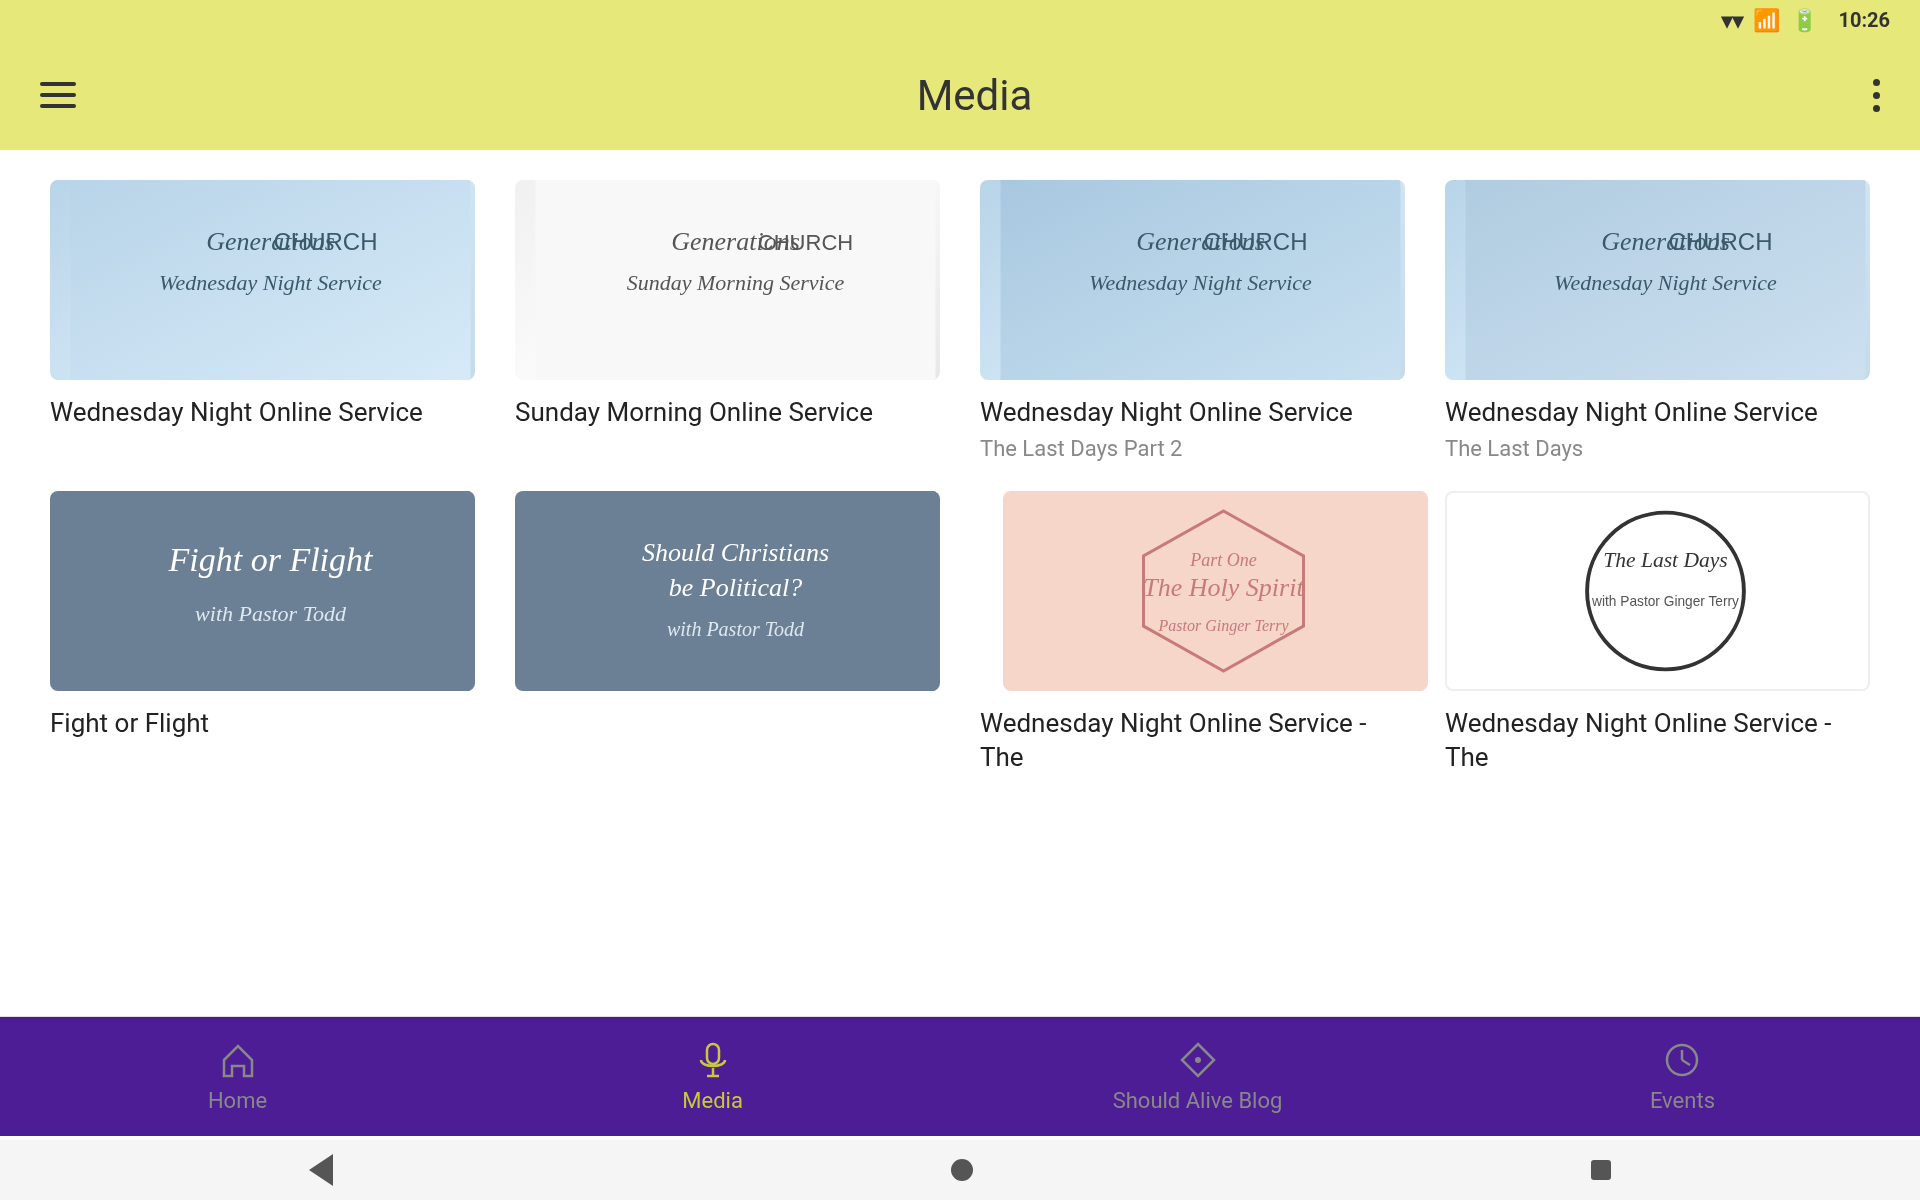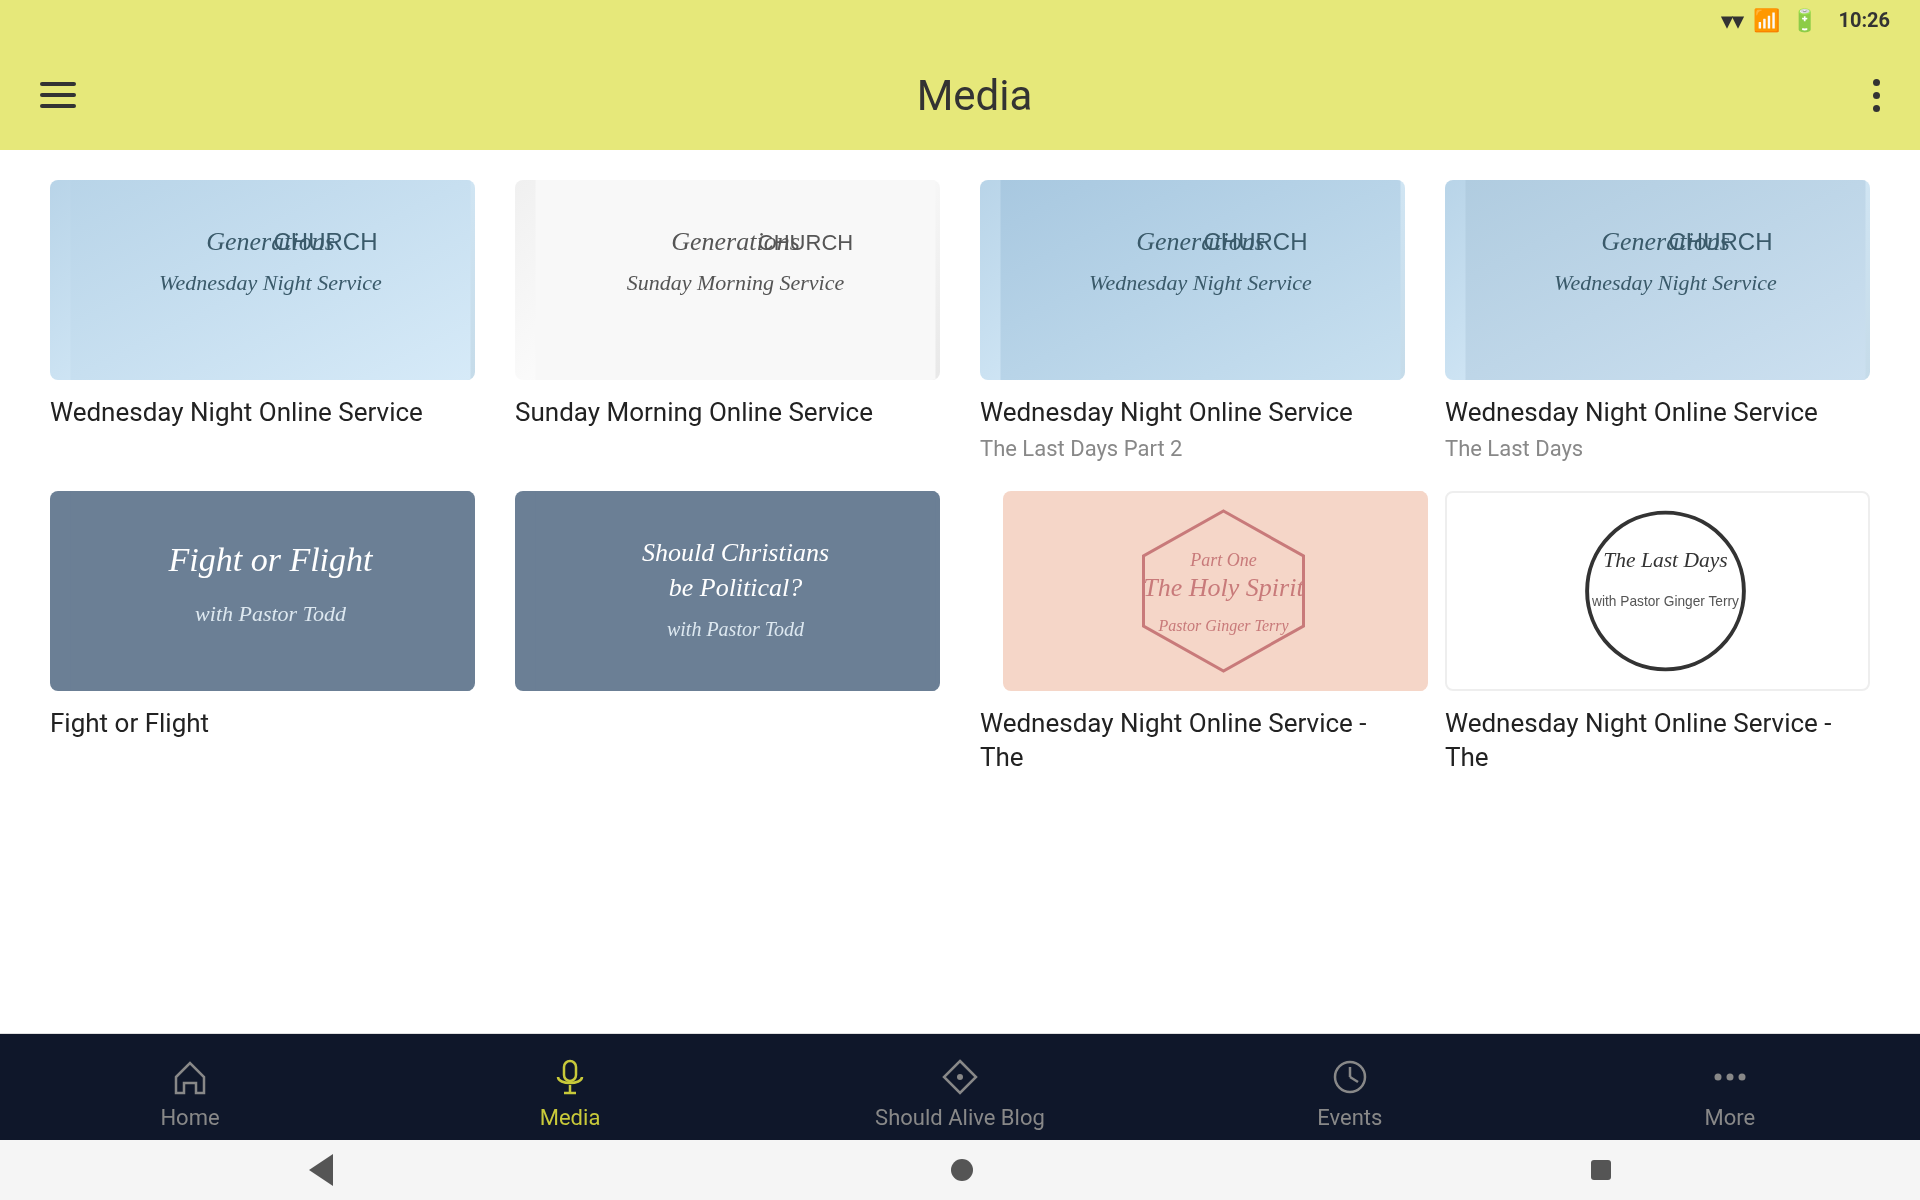"Home" .bottom-nav { background: #0f172a -> #4c1d95; bottom: 47px -> 64px }
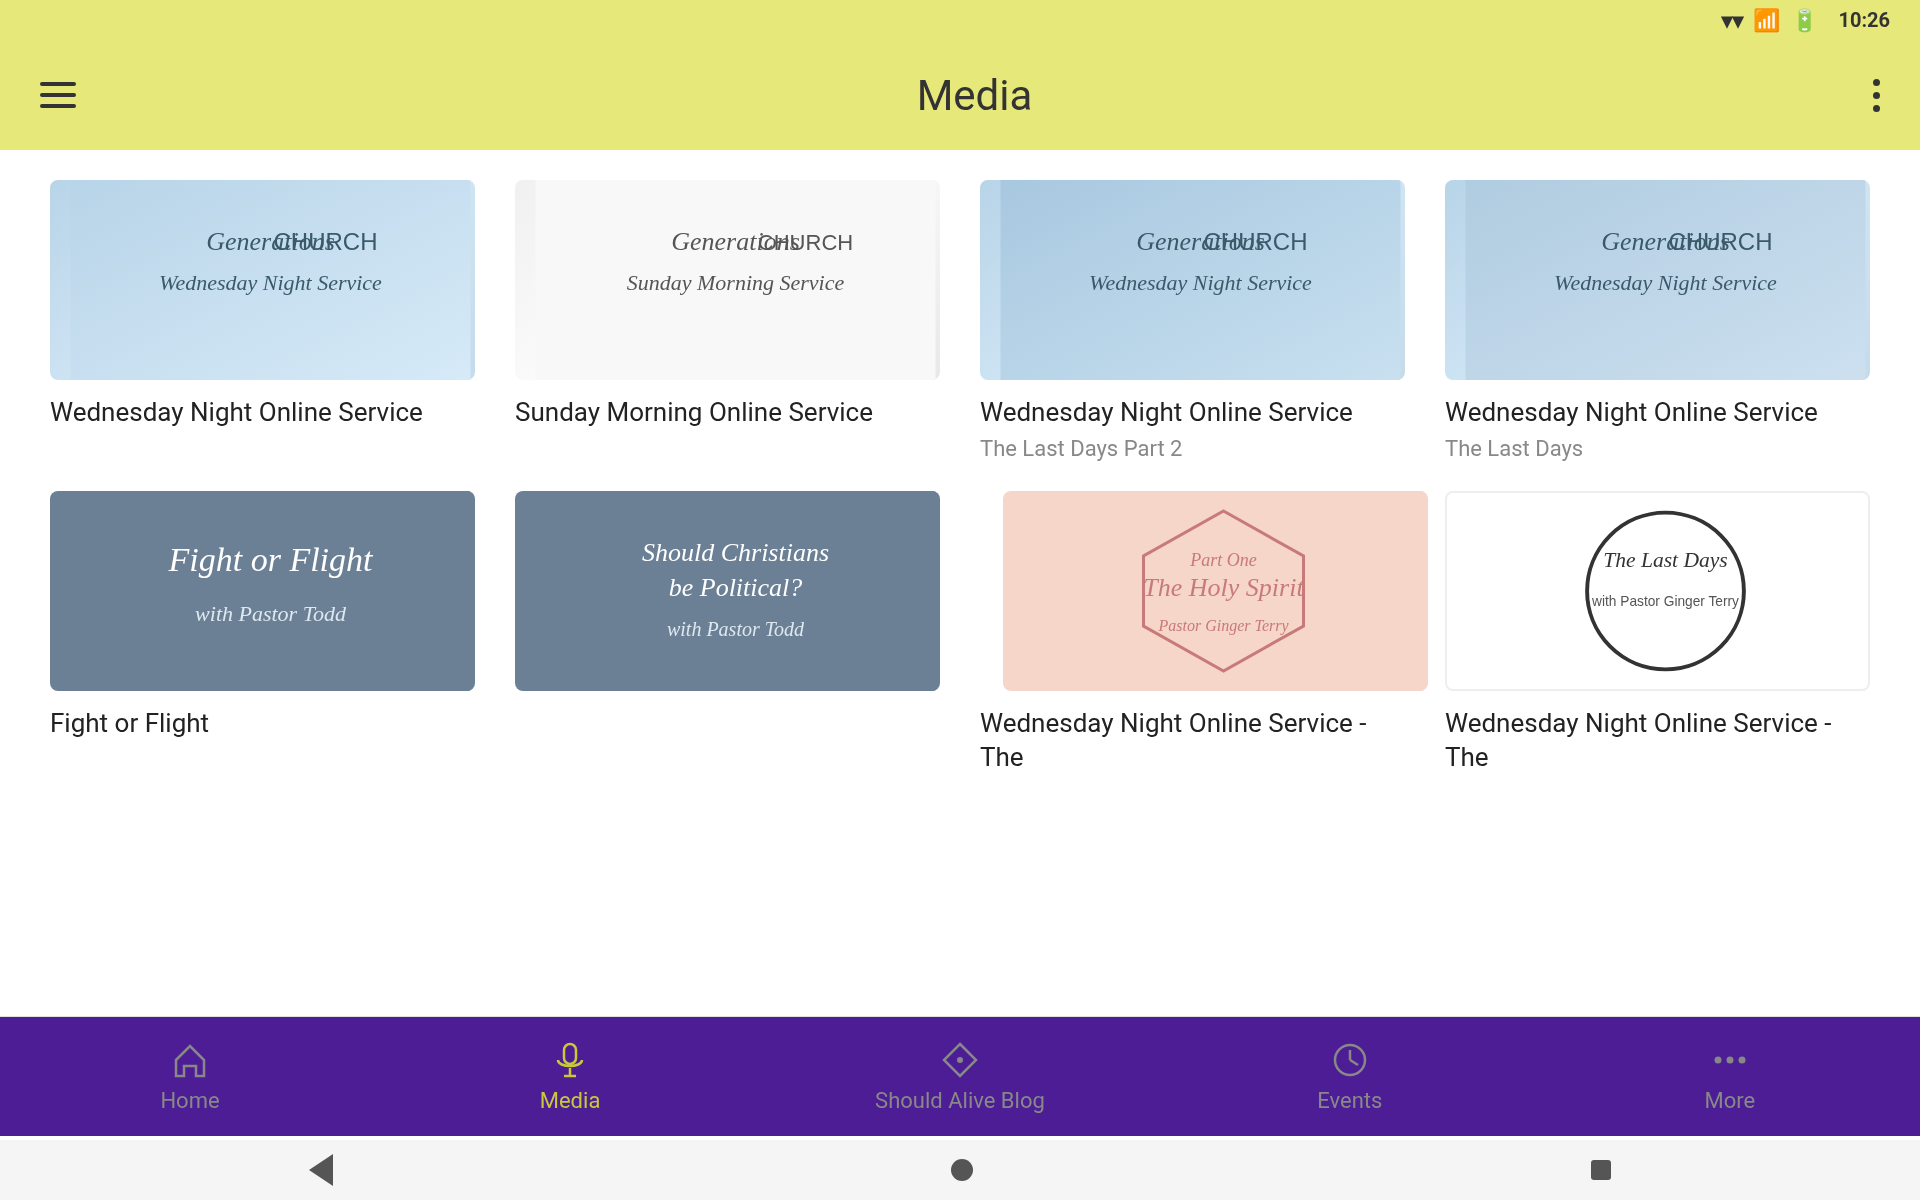"More" div.nav-item { html: <div> <svg> <circle></circle> <circle></circle> <circle></circle> </svg> <span>More</span> </div> -> none }
